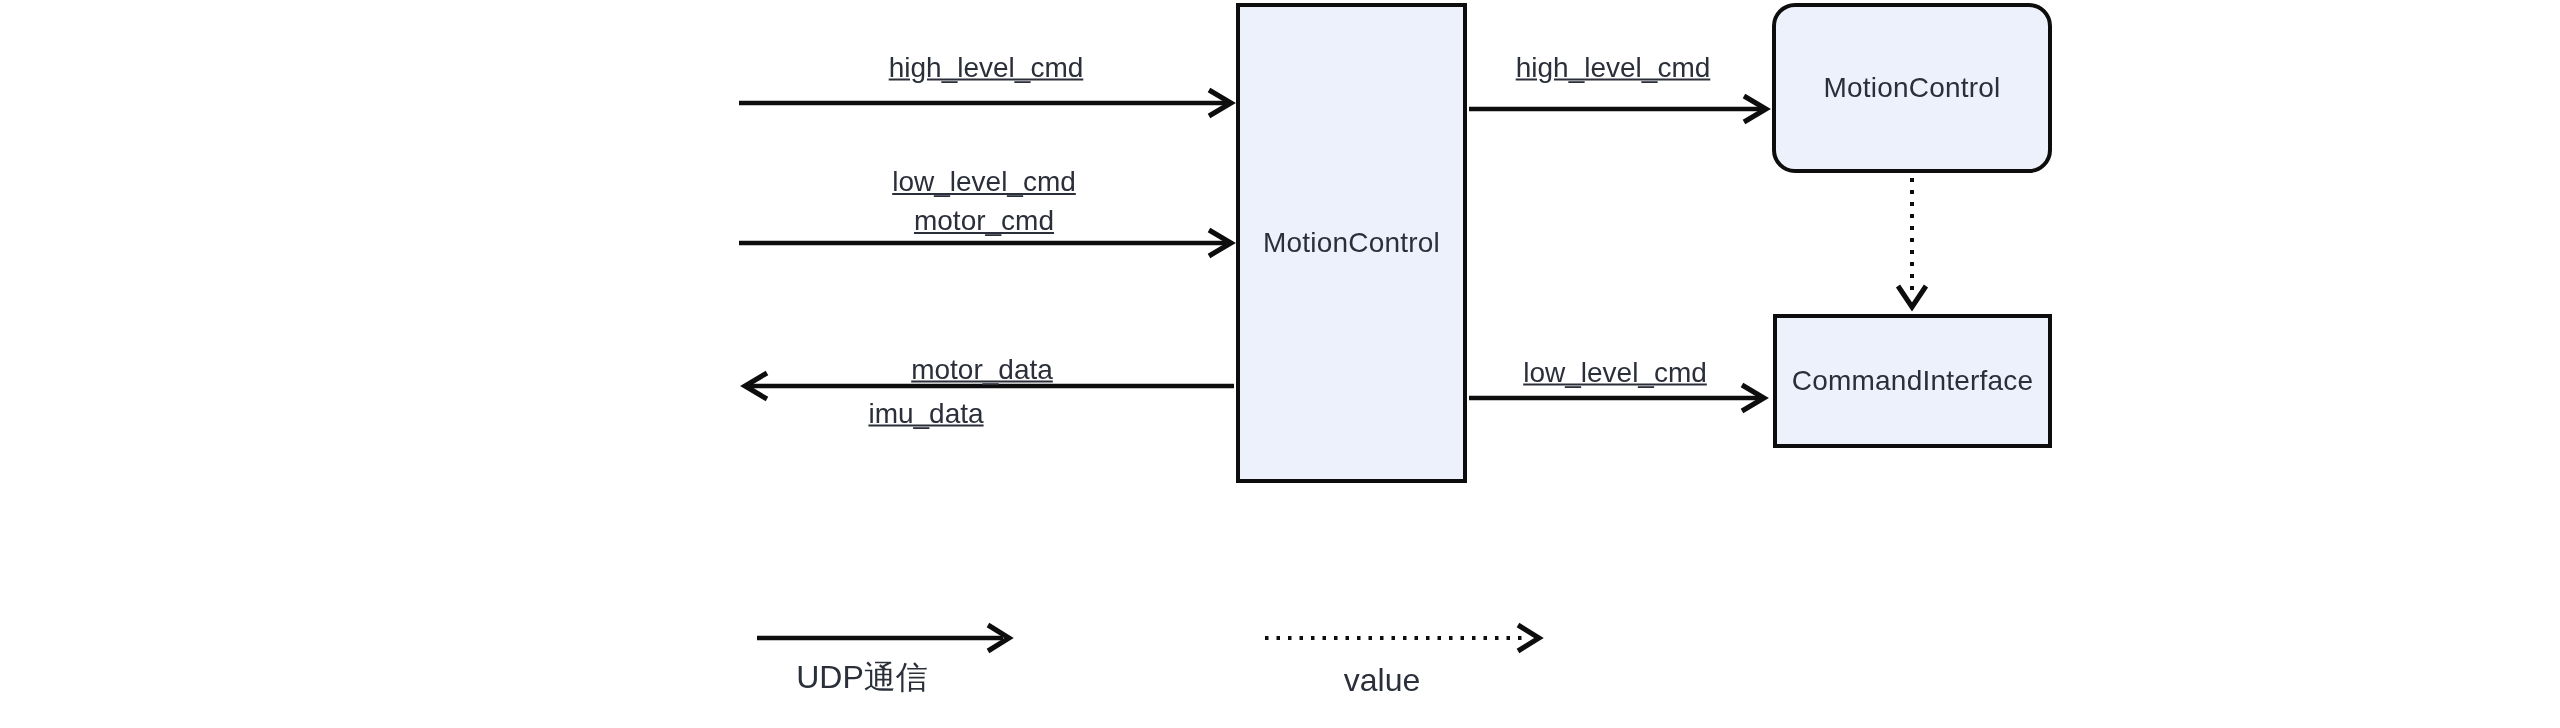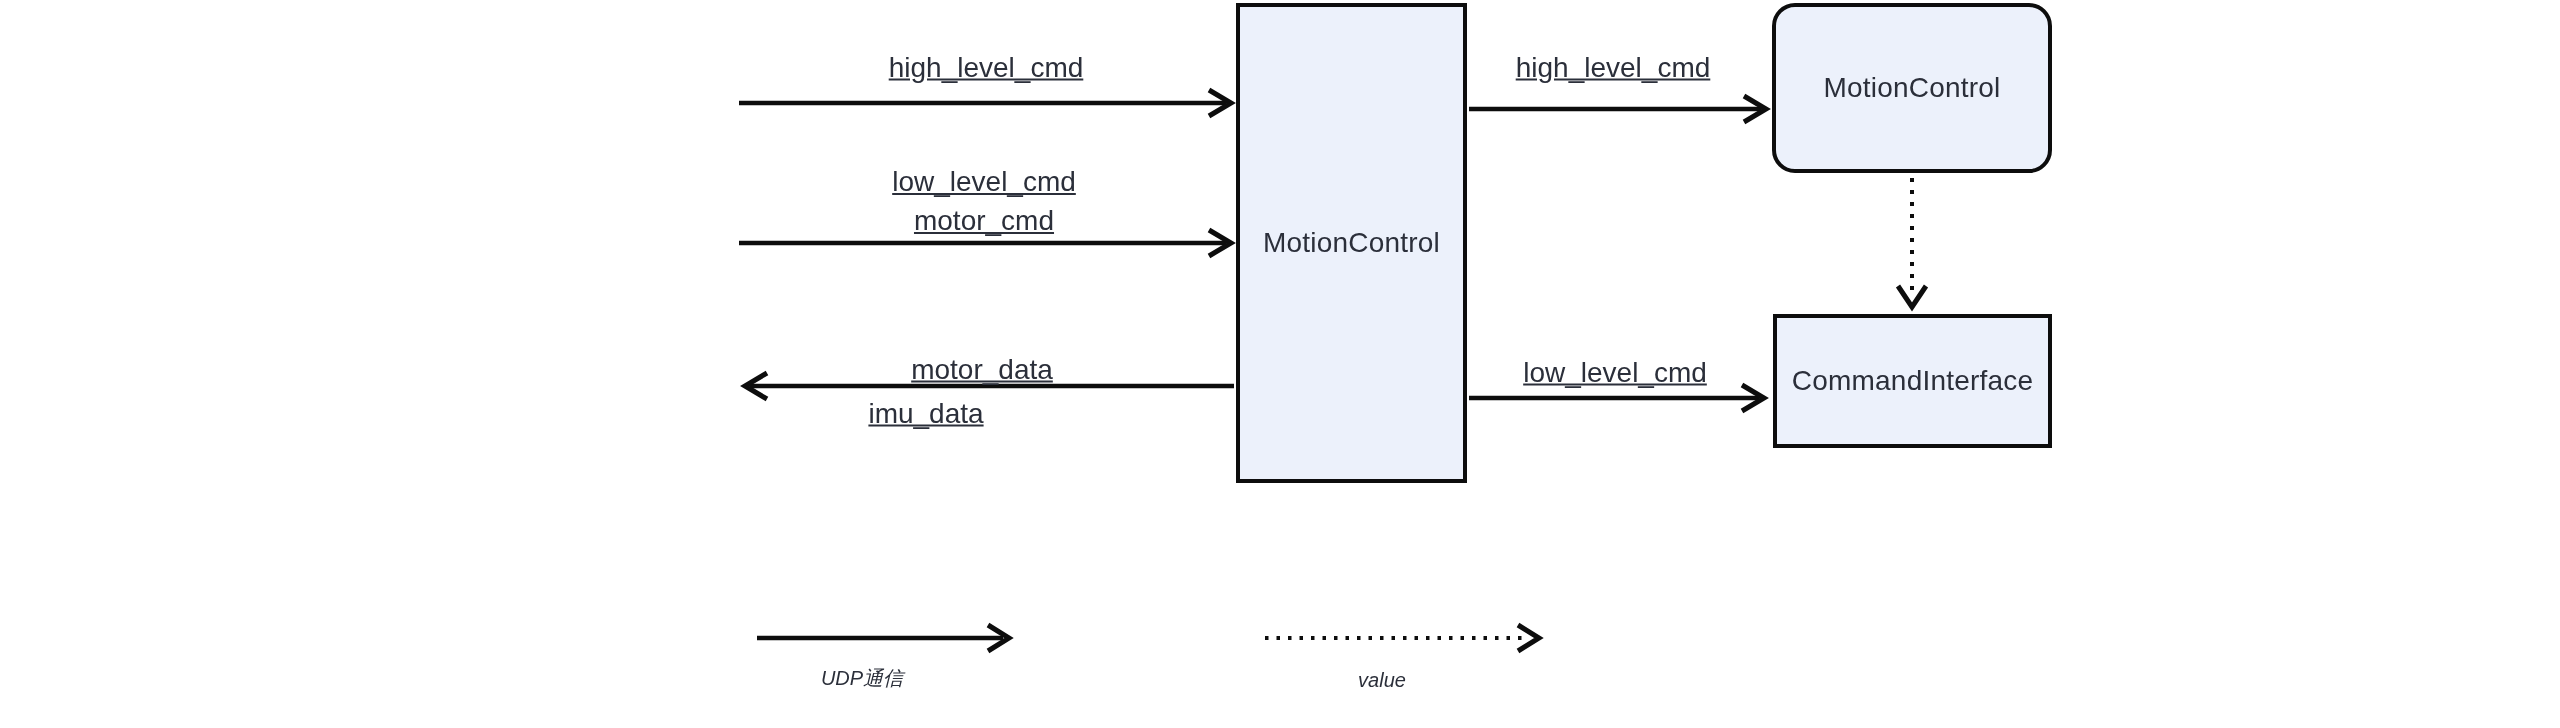"UDP通信" .legend-label { font-size: 20px -> 32px; font-style: italic -> none }
